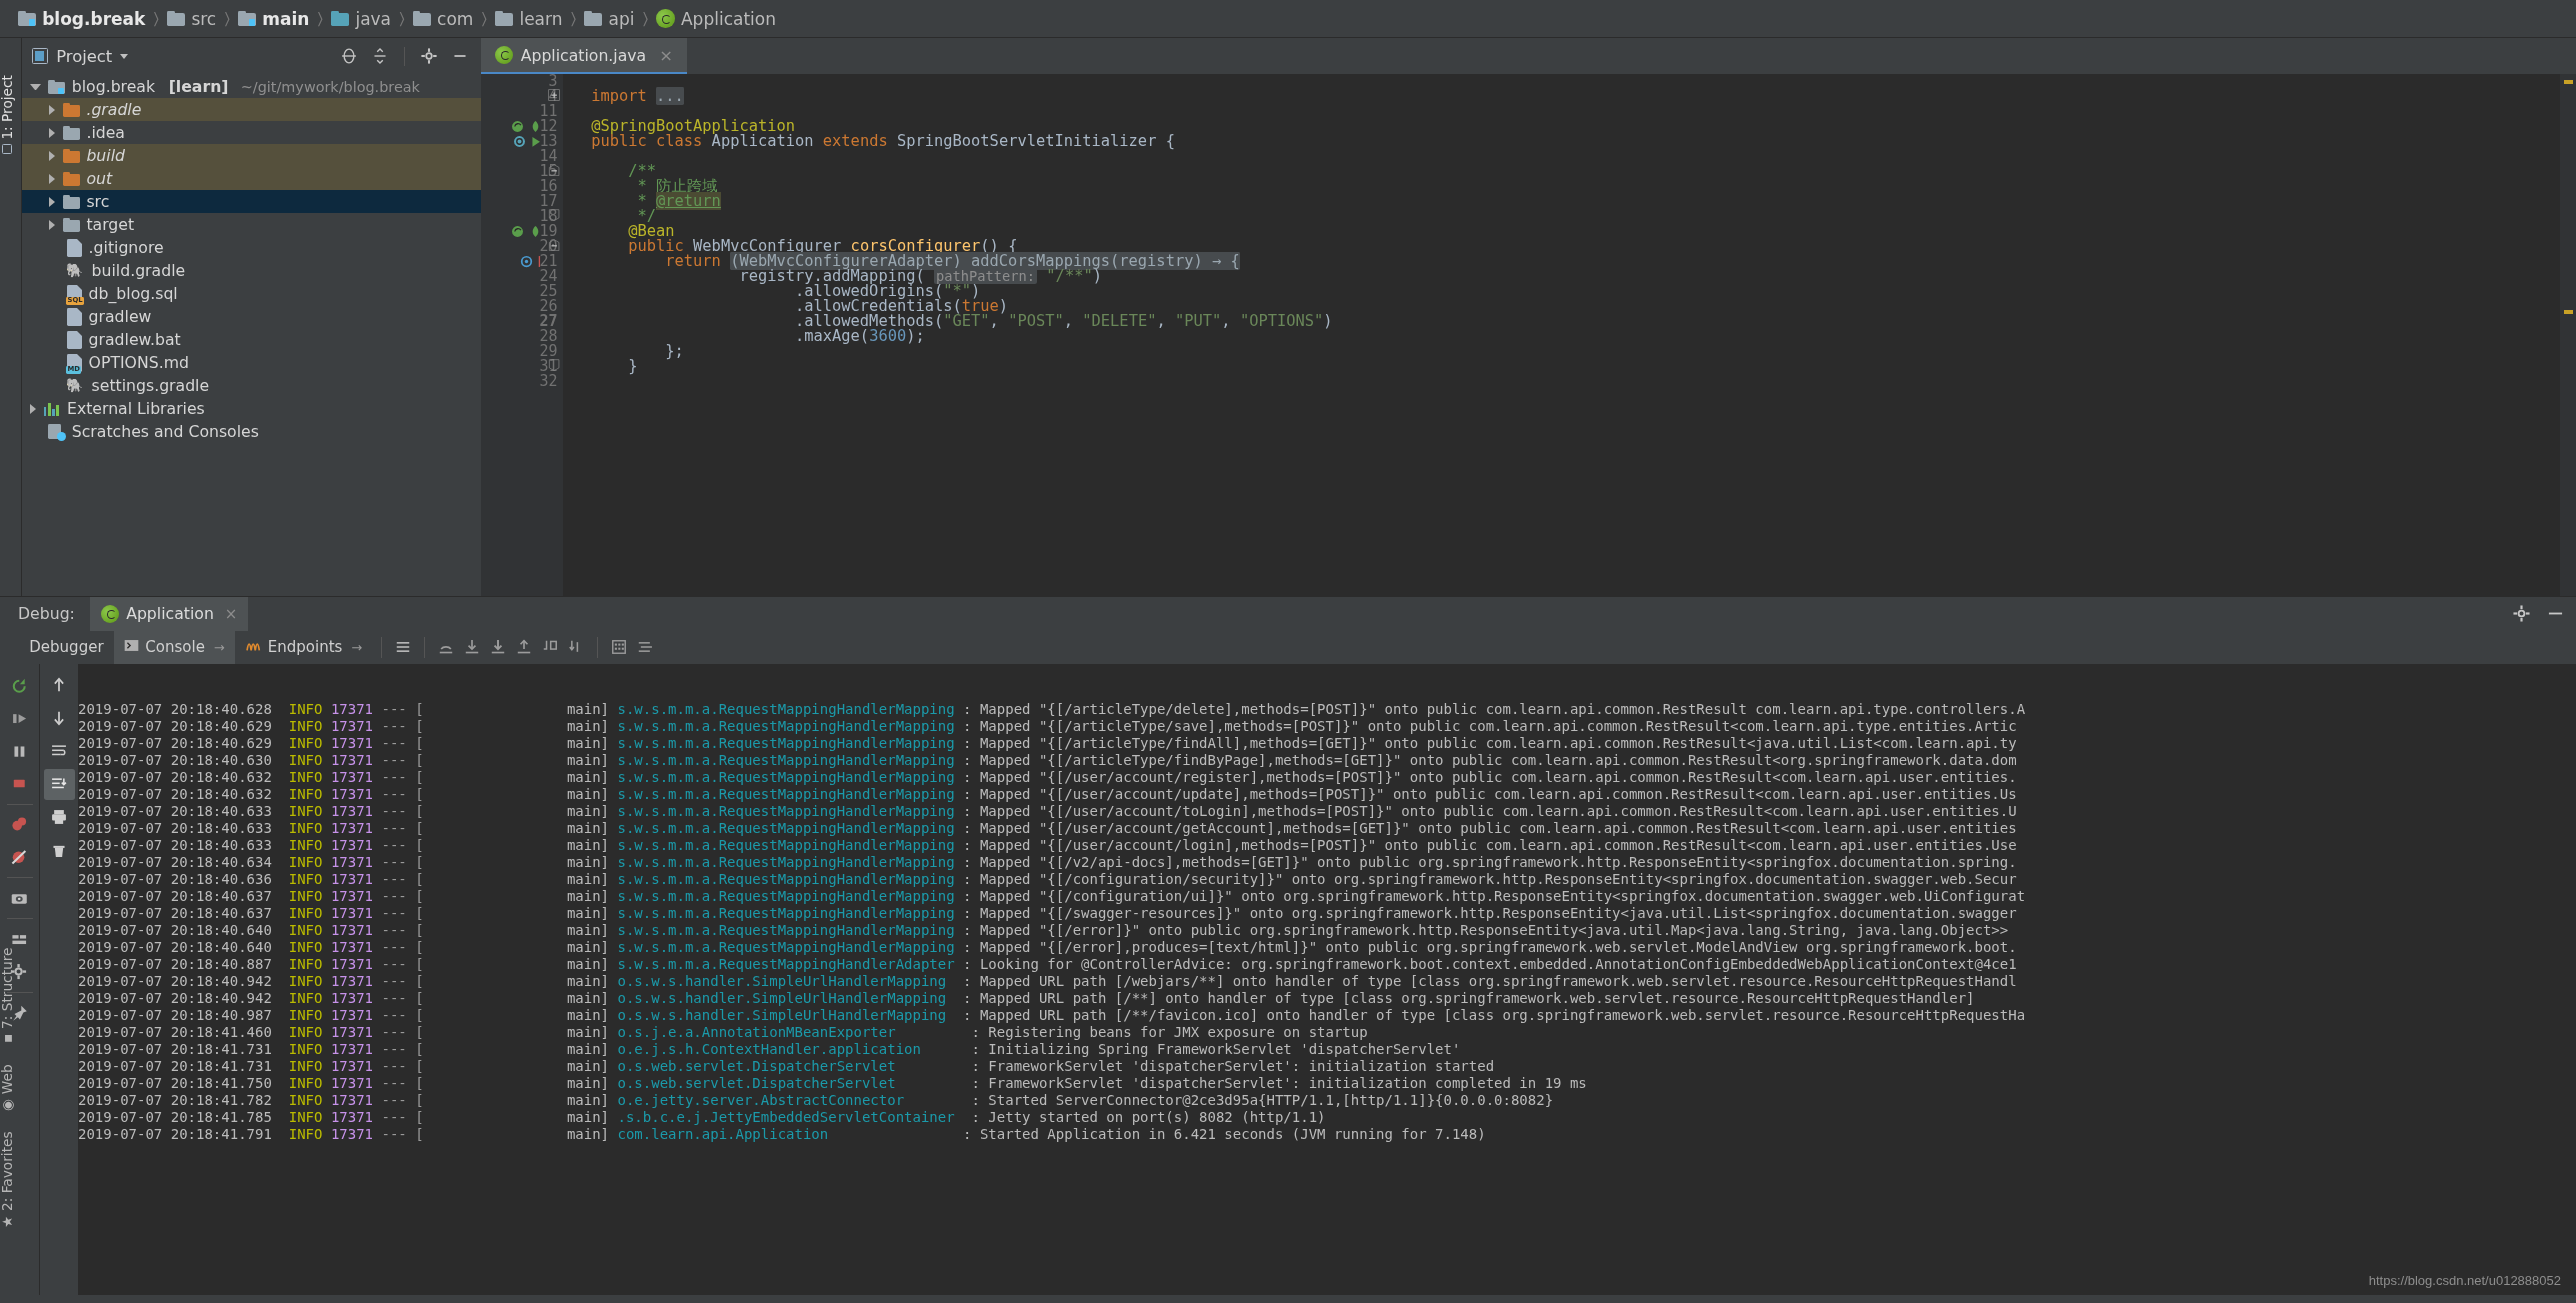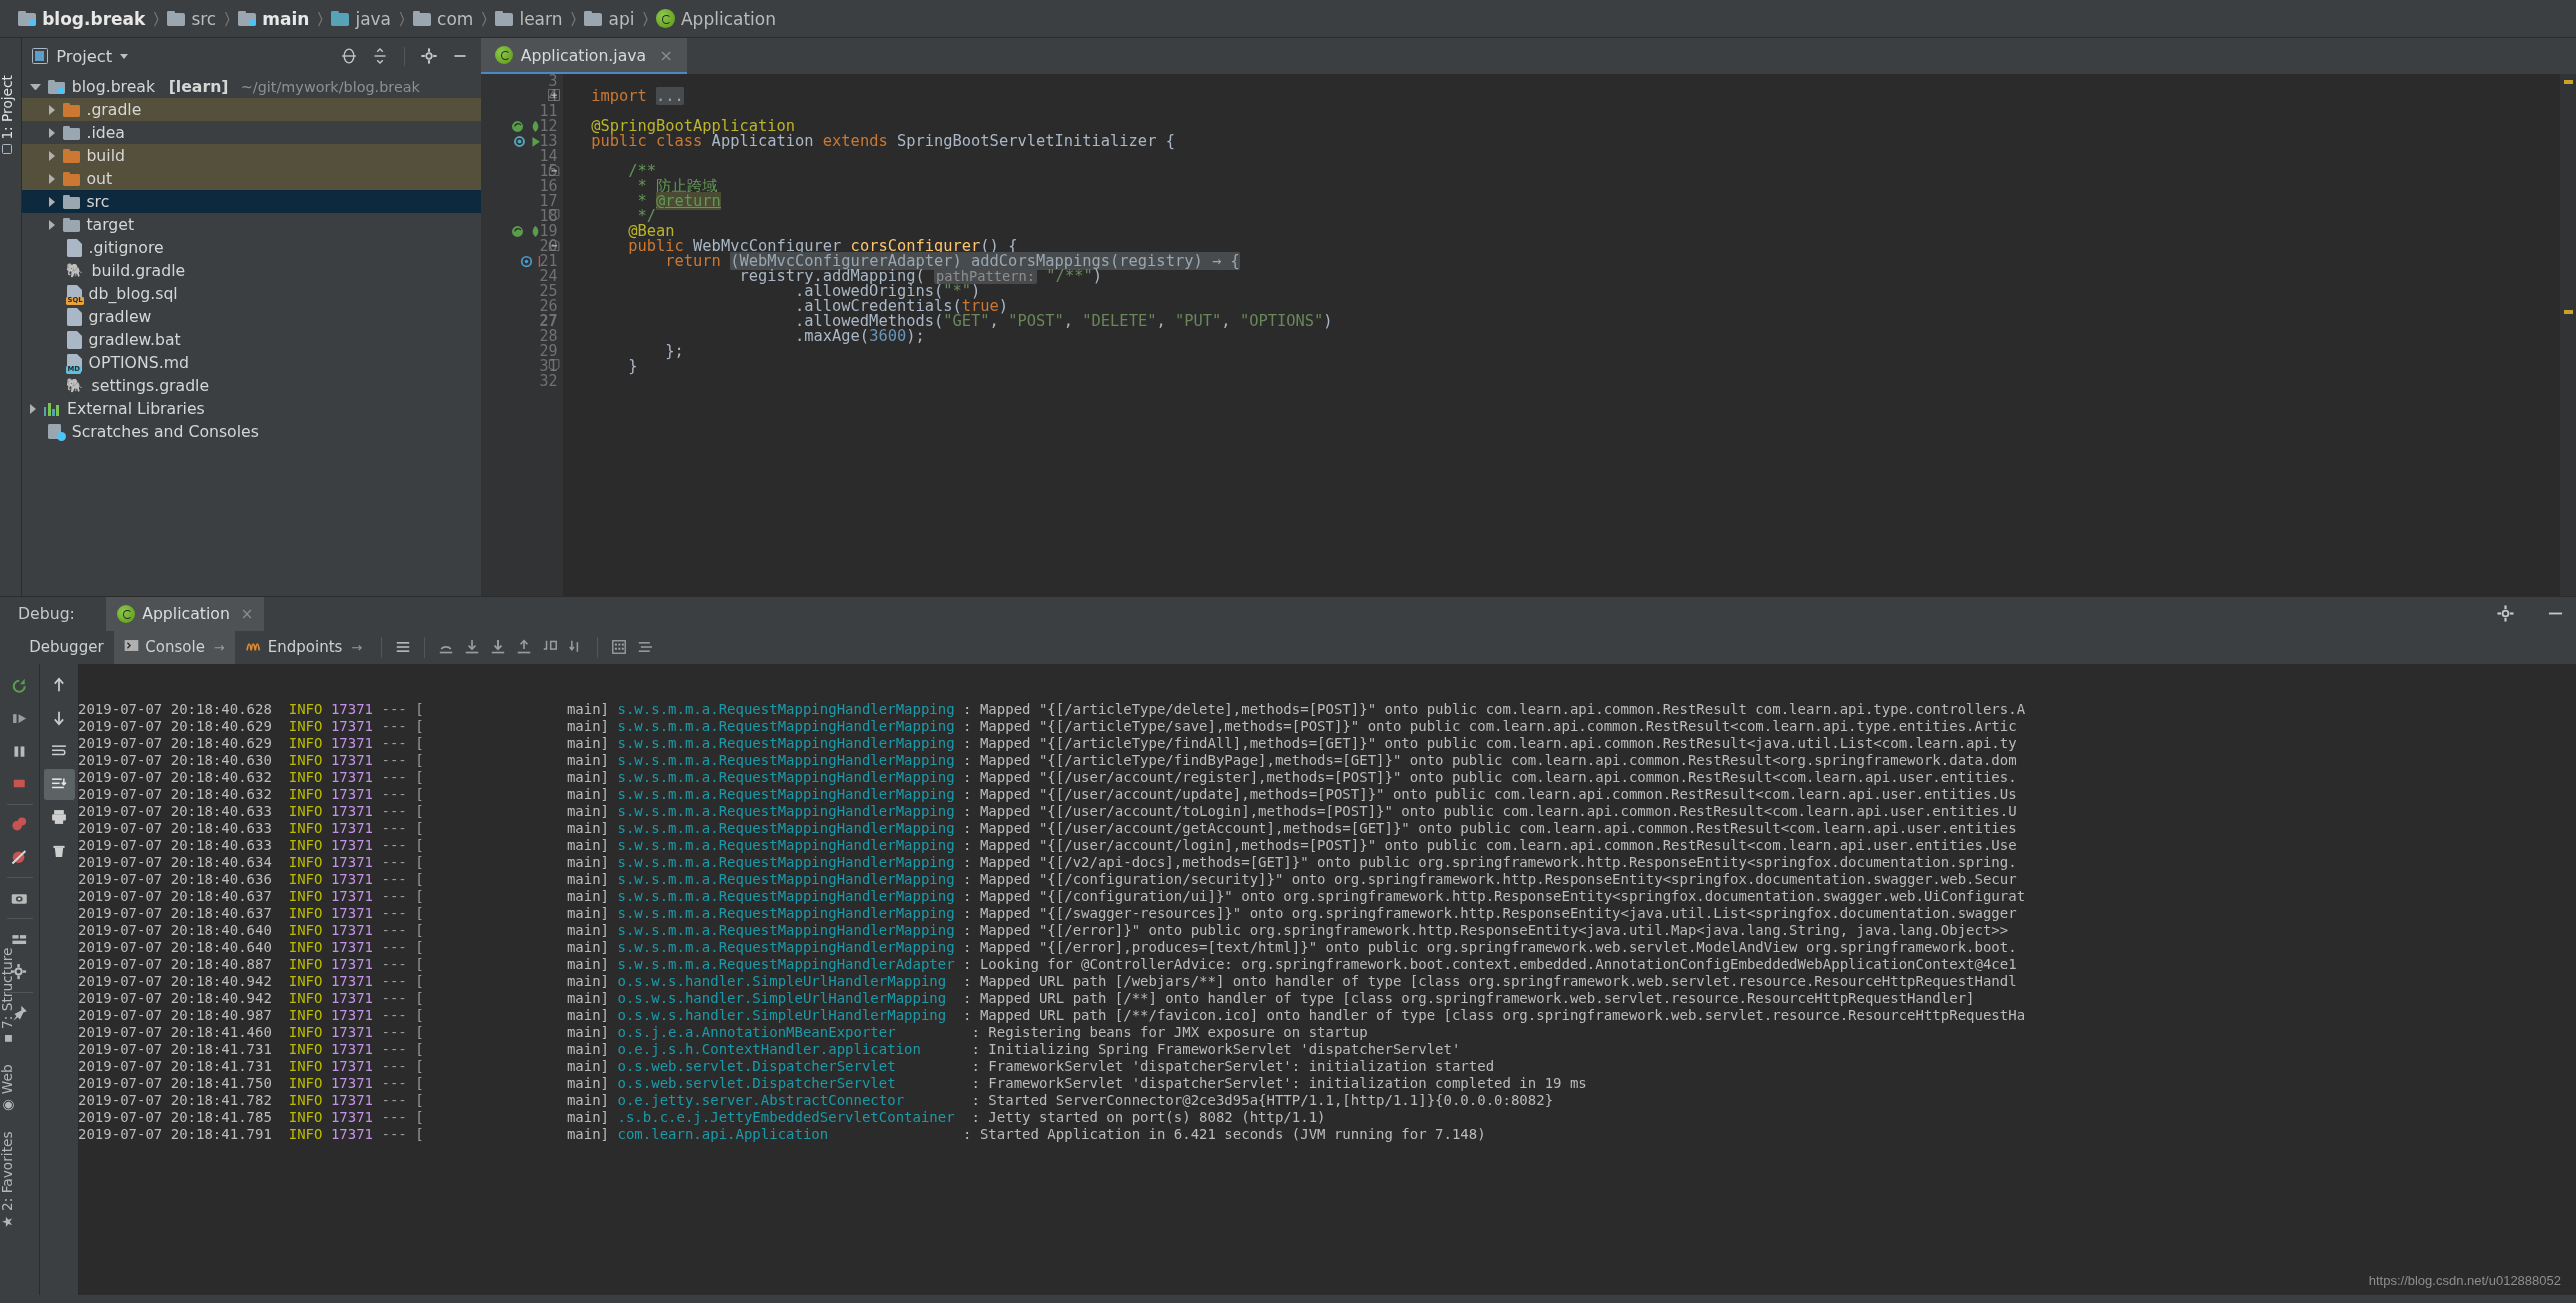".gradle" .tree-row.tan { font-style: none -> italic }
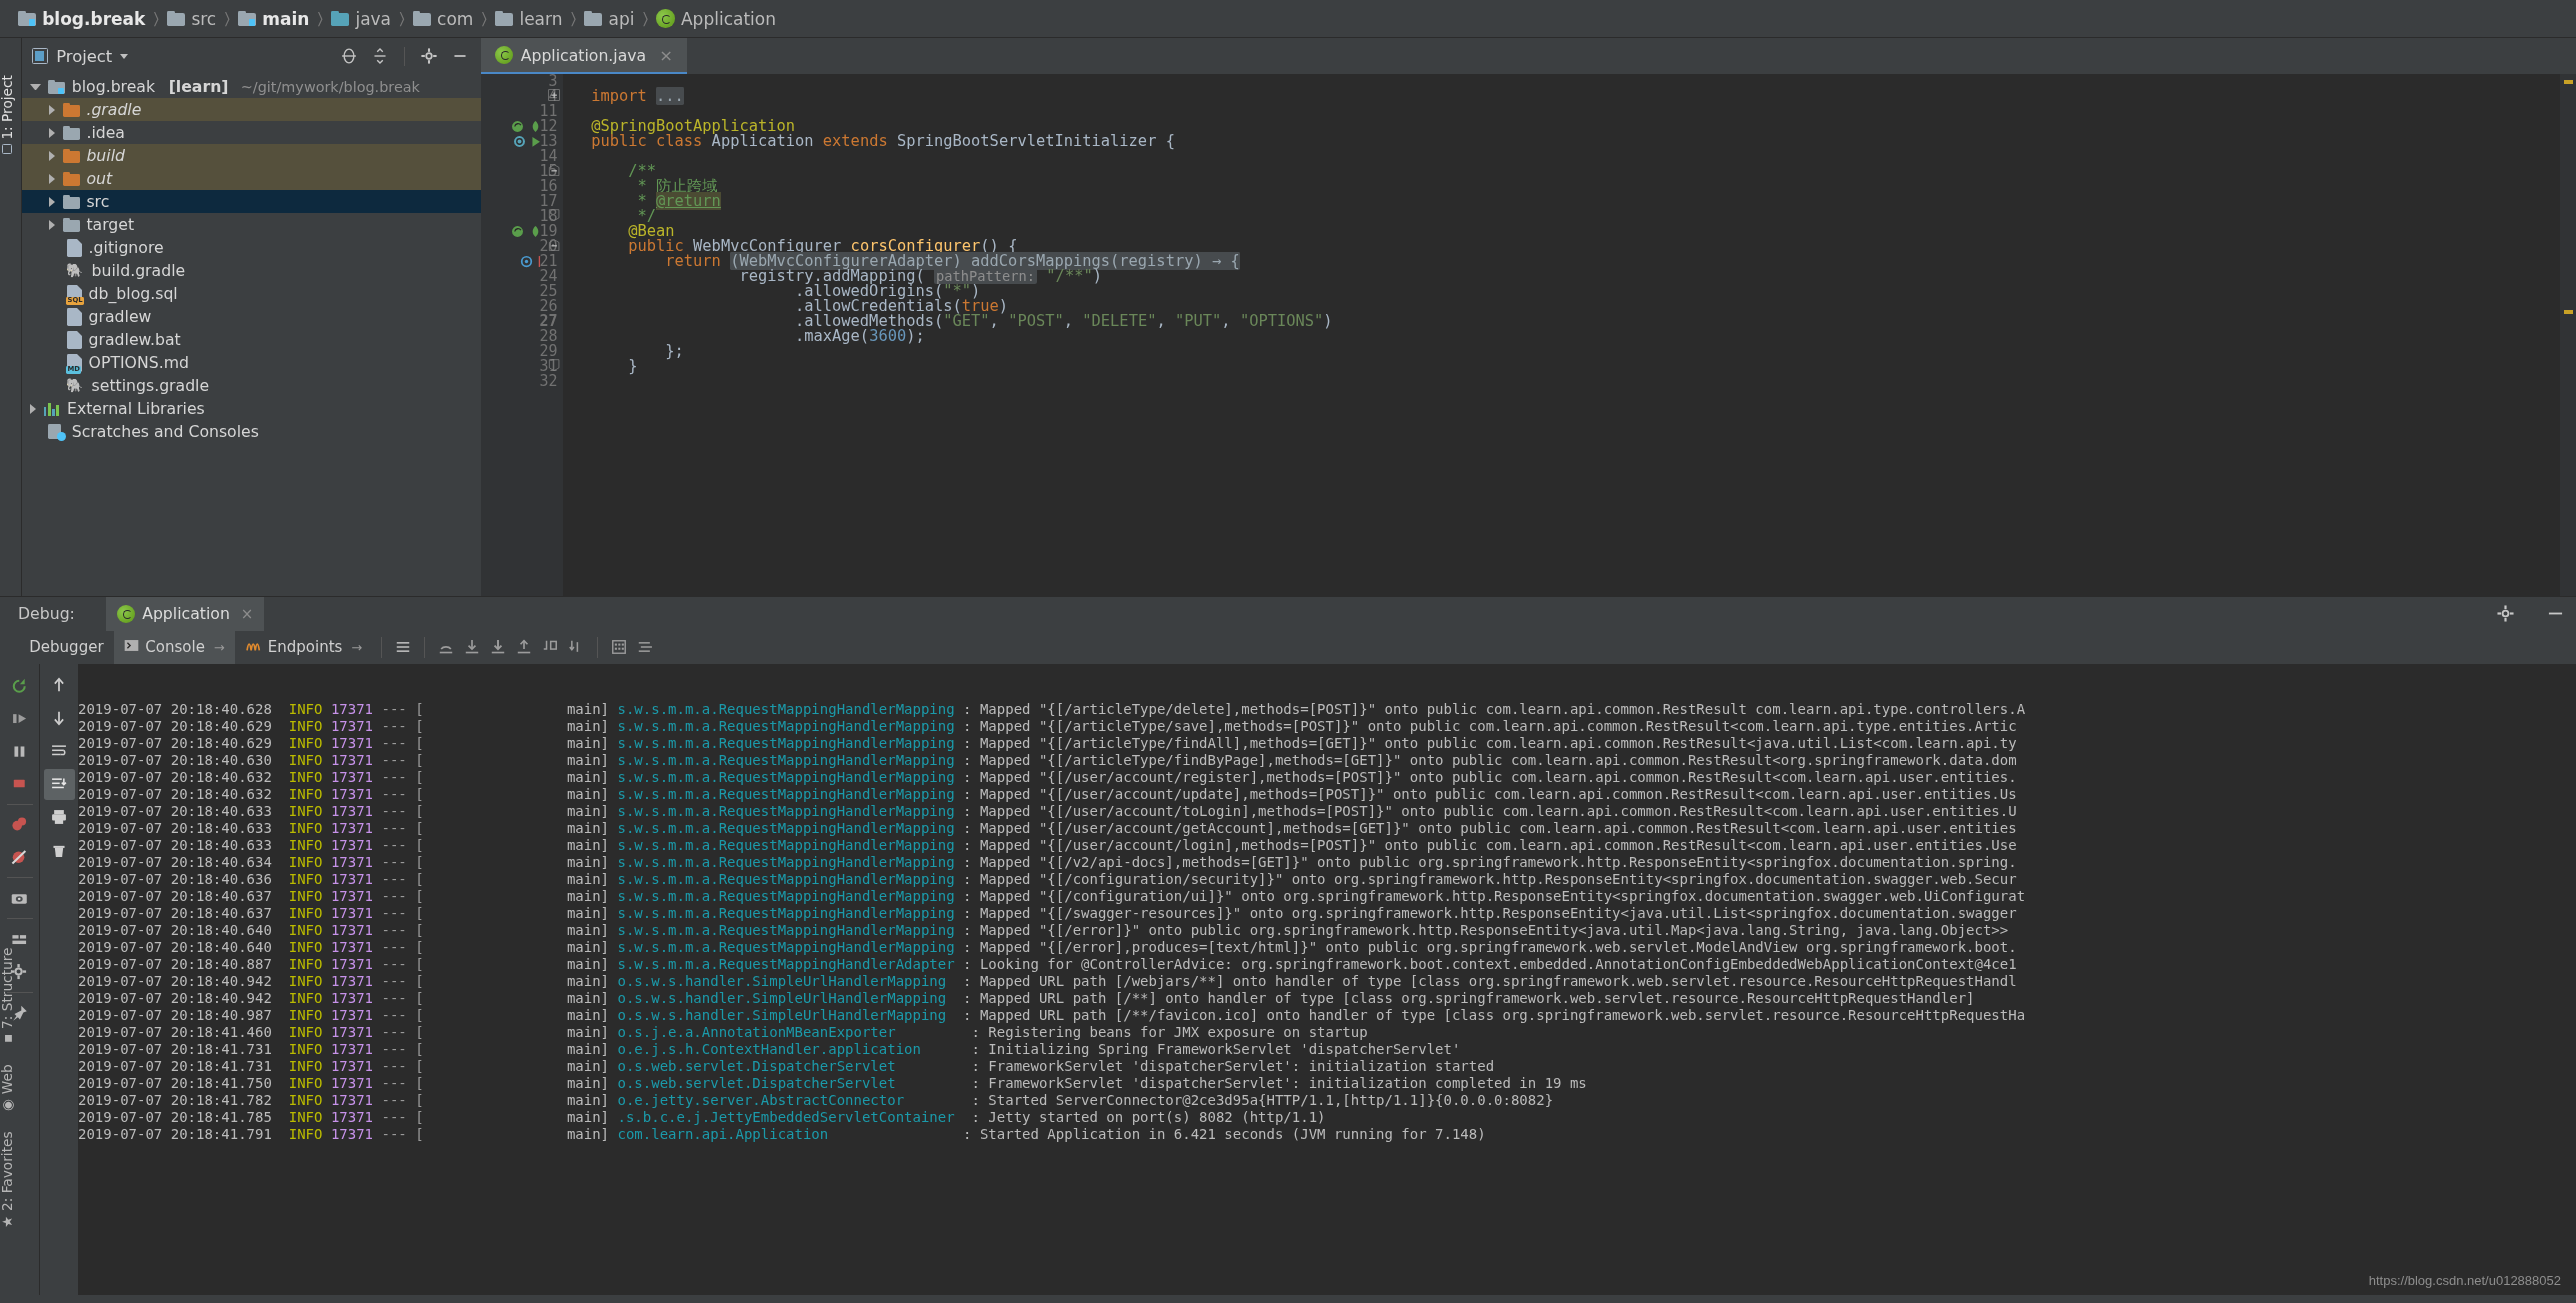"Debug:" .debug-head { gap: 16px -> 0 }
